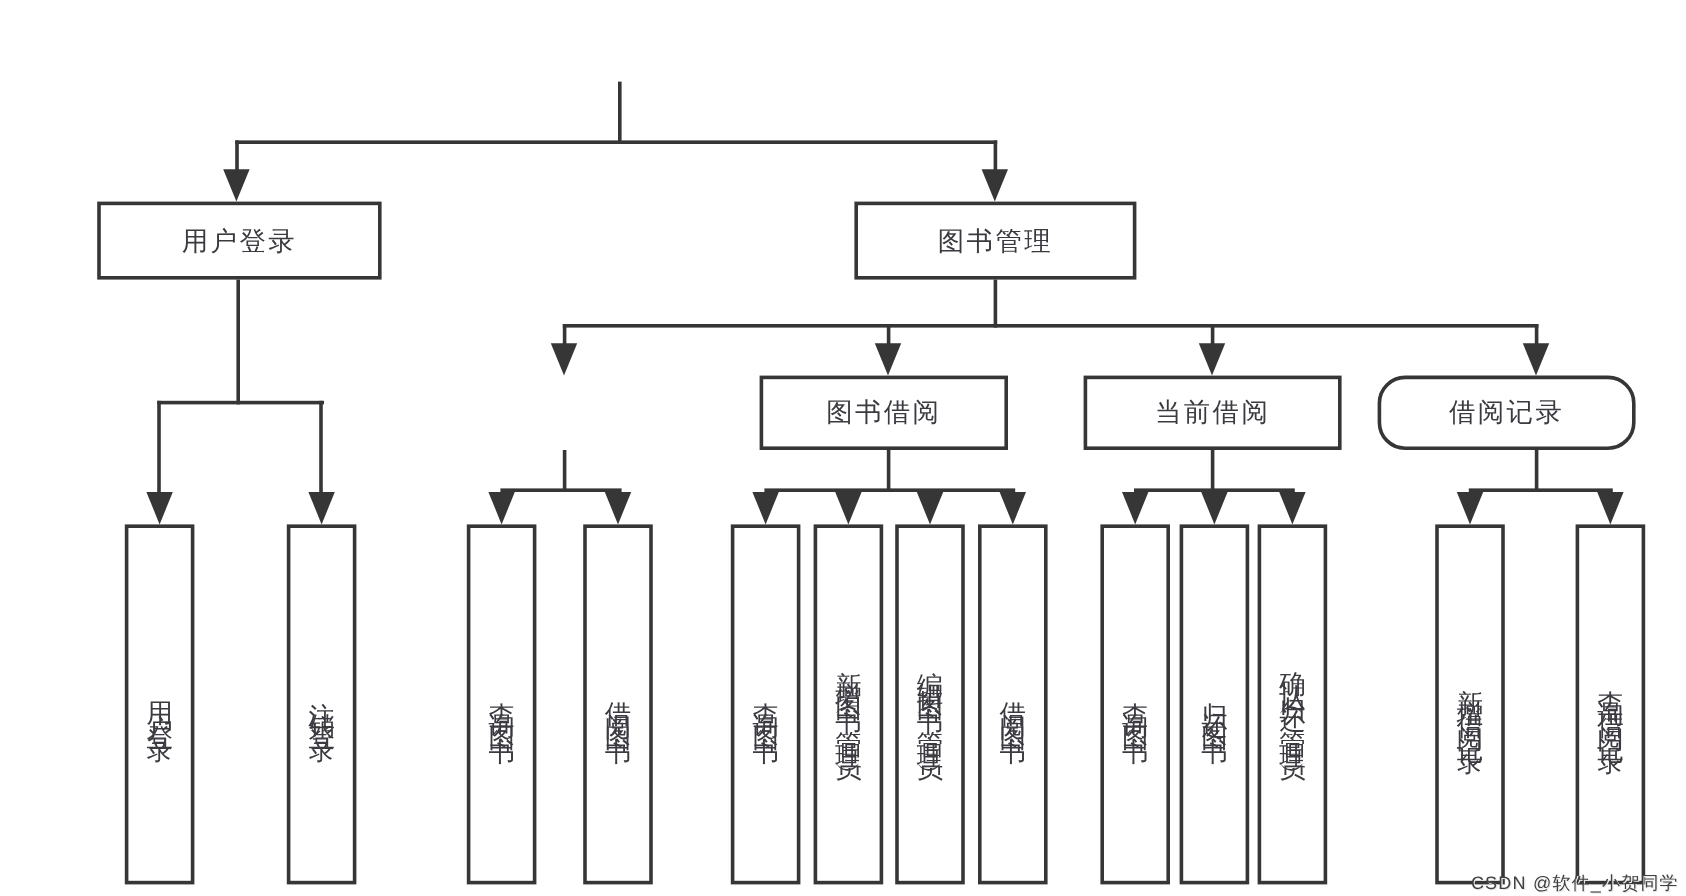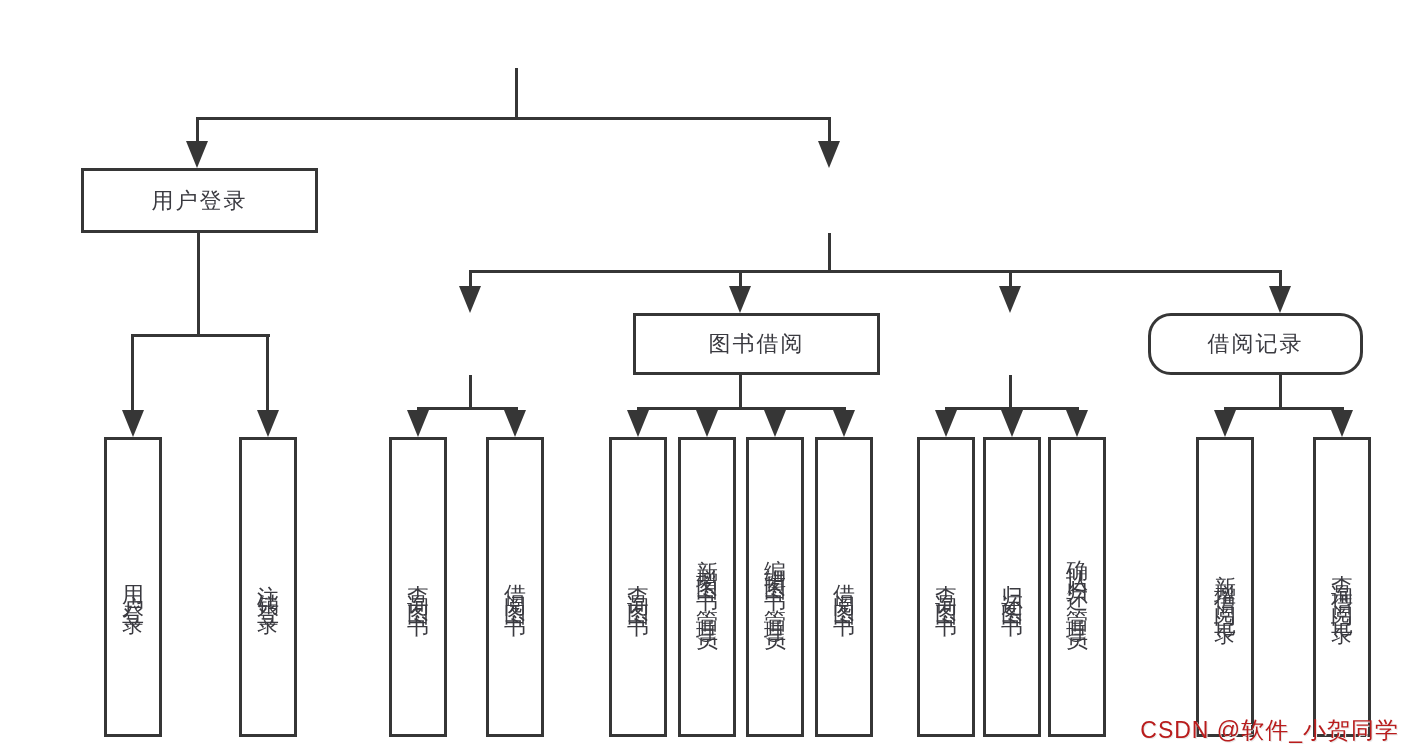"图书管理" div.box { html: none -> <div> <span>图书管理</span> </div> }
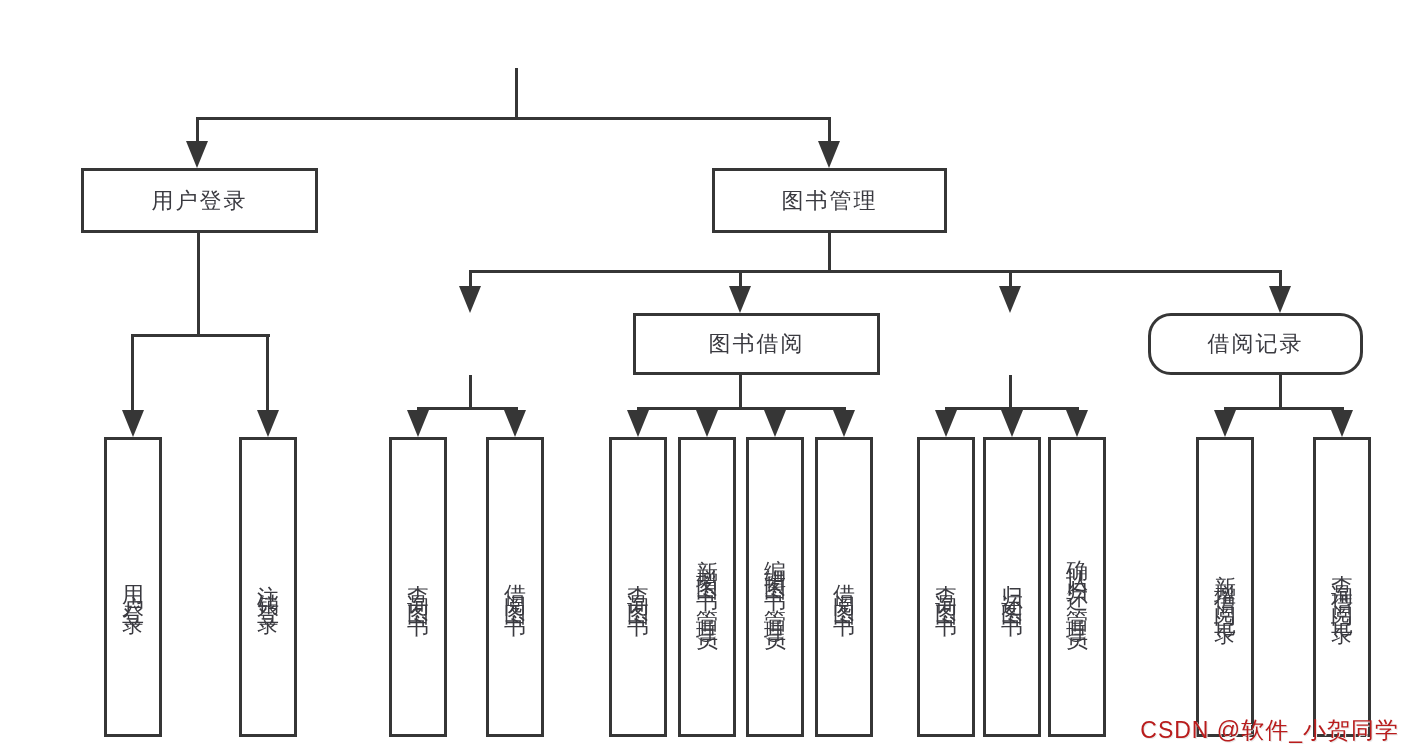"图书借阅" div.box { width: 247px -> 207px }
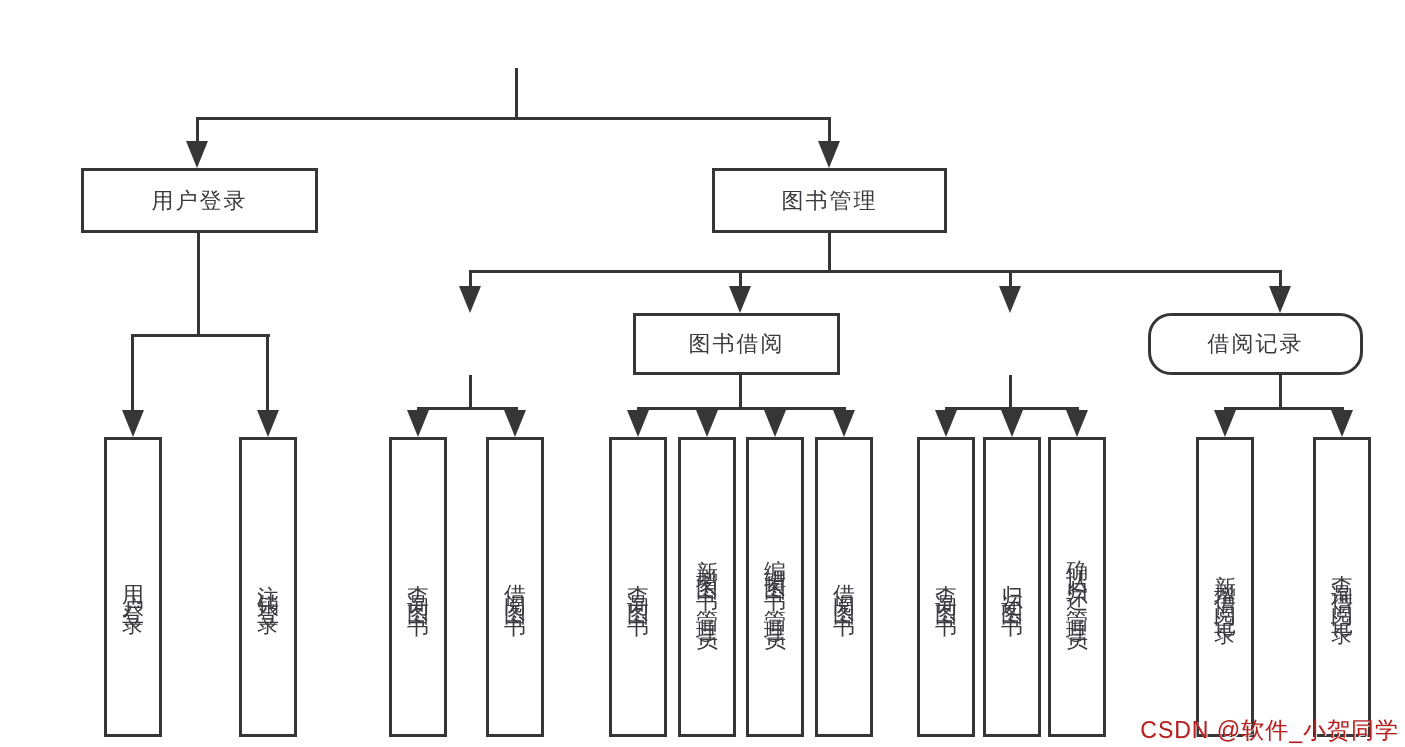"当前借阅" div.box { html: none -> <div> <span>当前借阅</span> </div> }
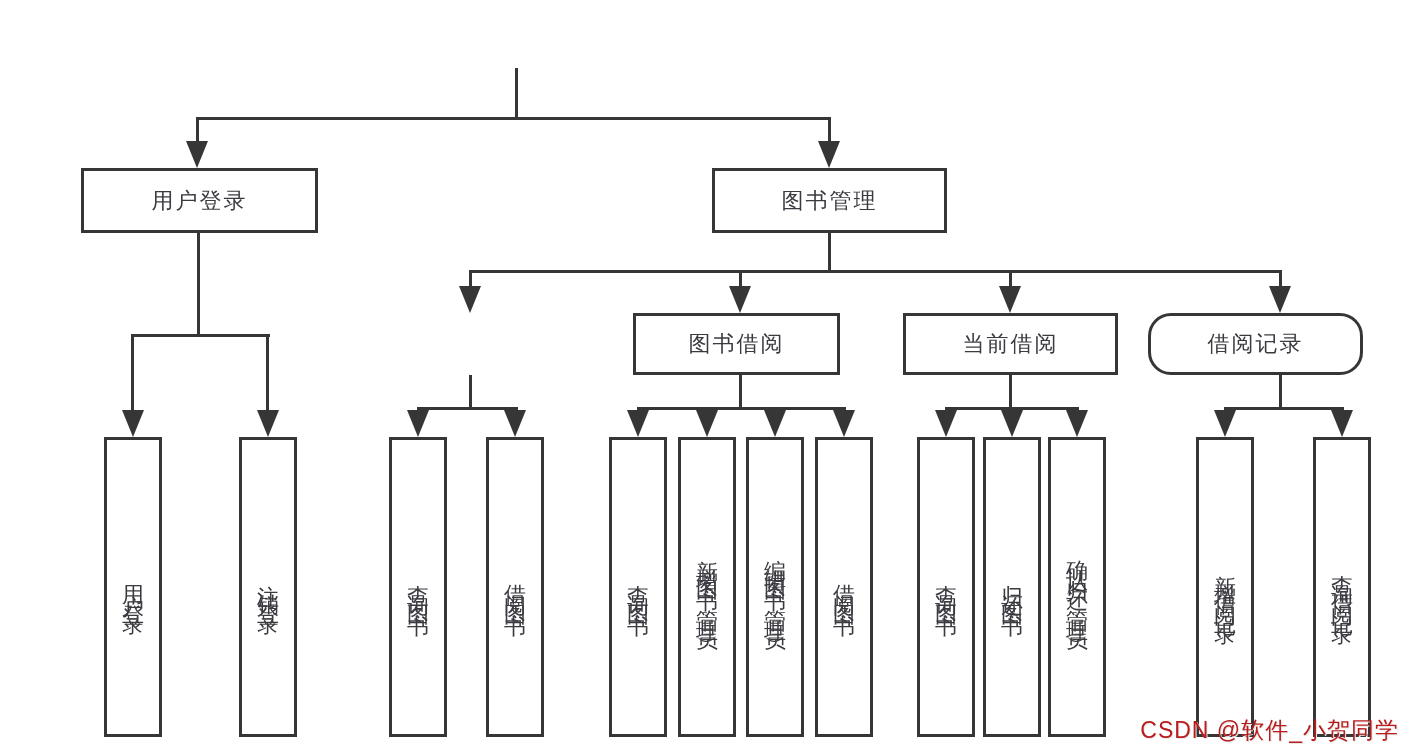"CSDN @软件_小贺同学" .watermark { color: #b91c1c -> #404040; font-size: 23px -> 15px }
